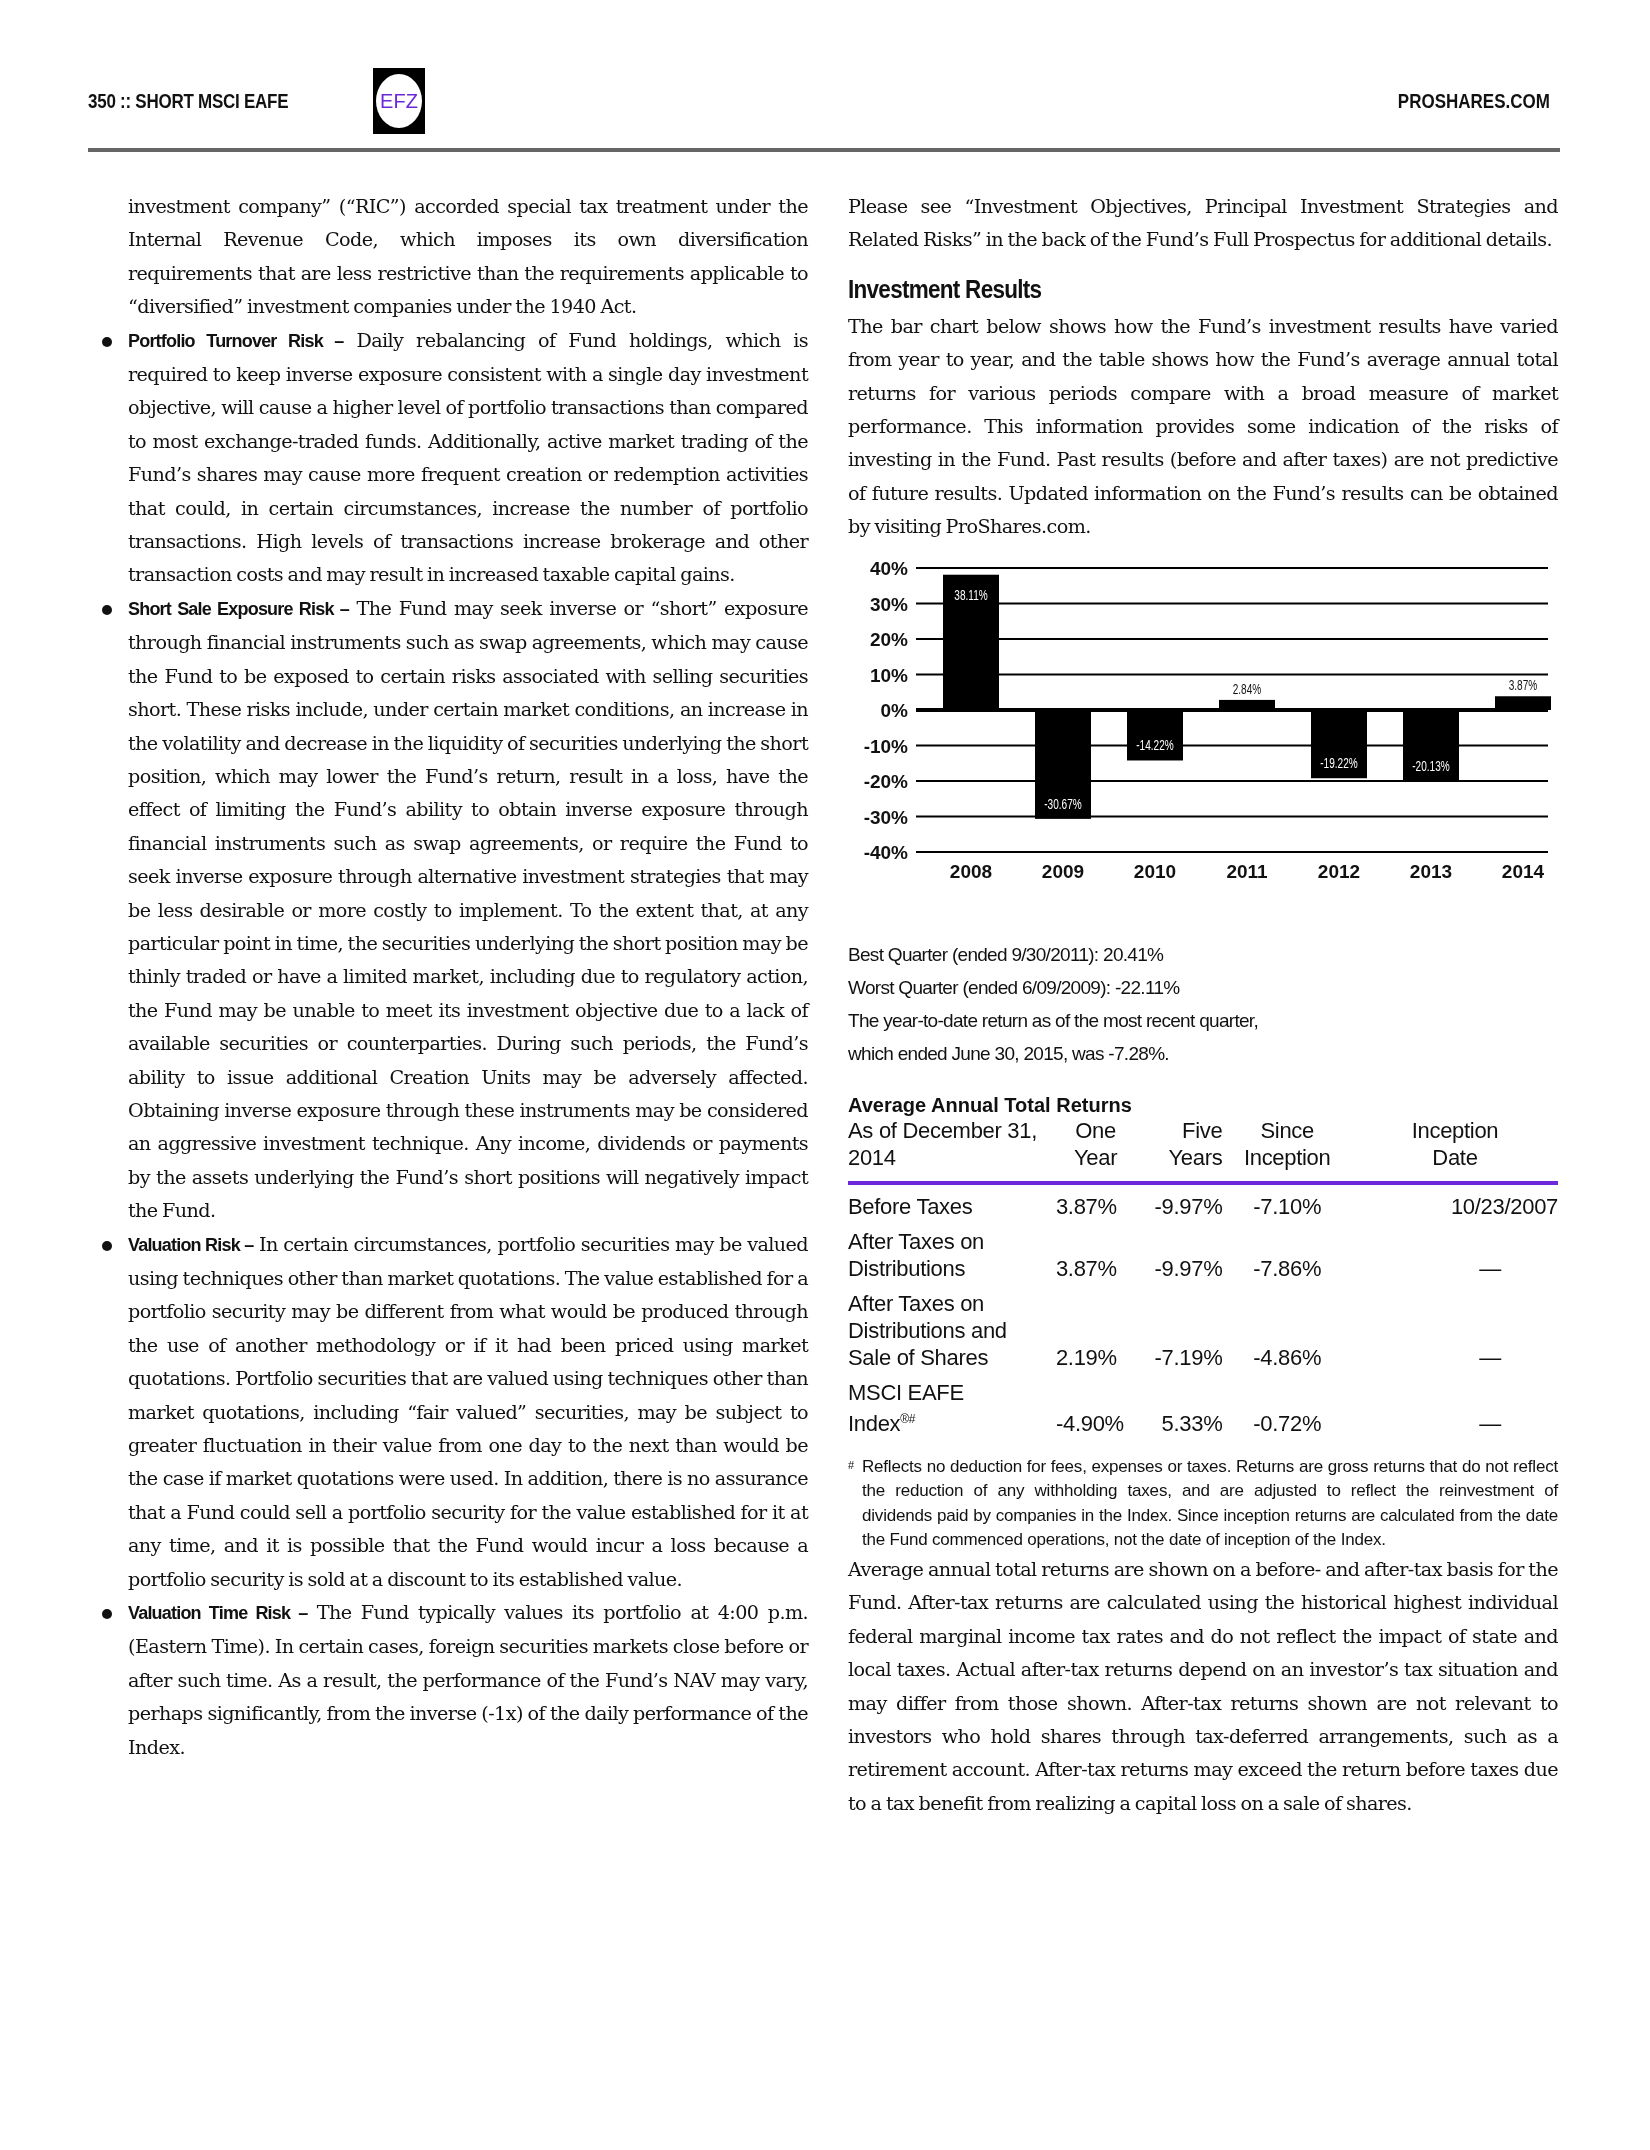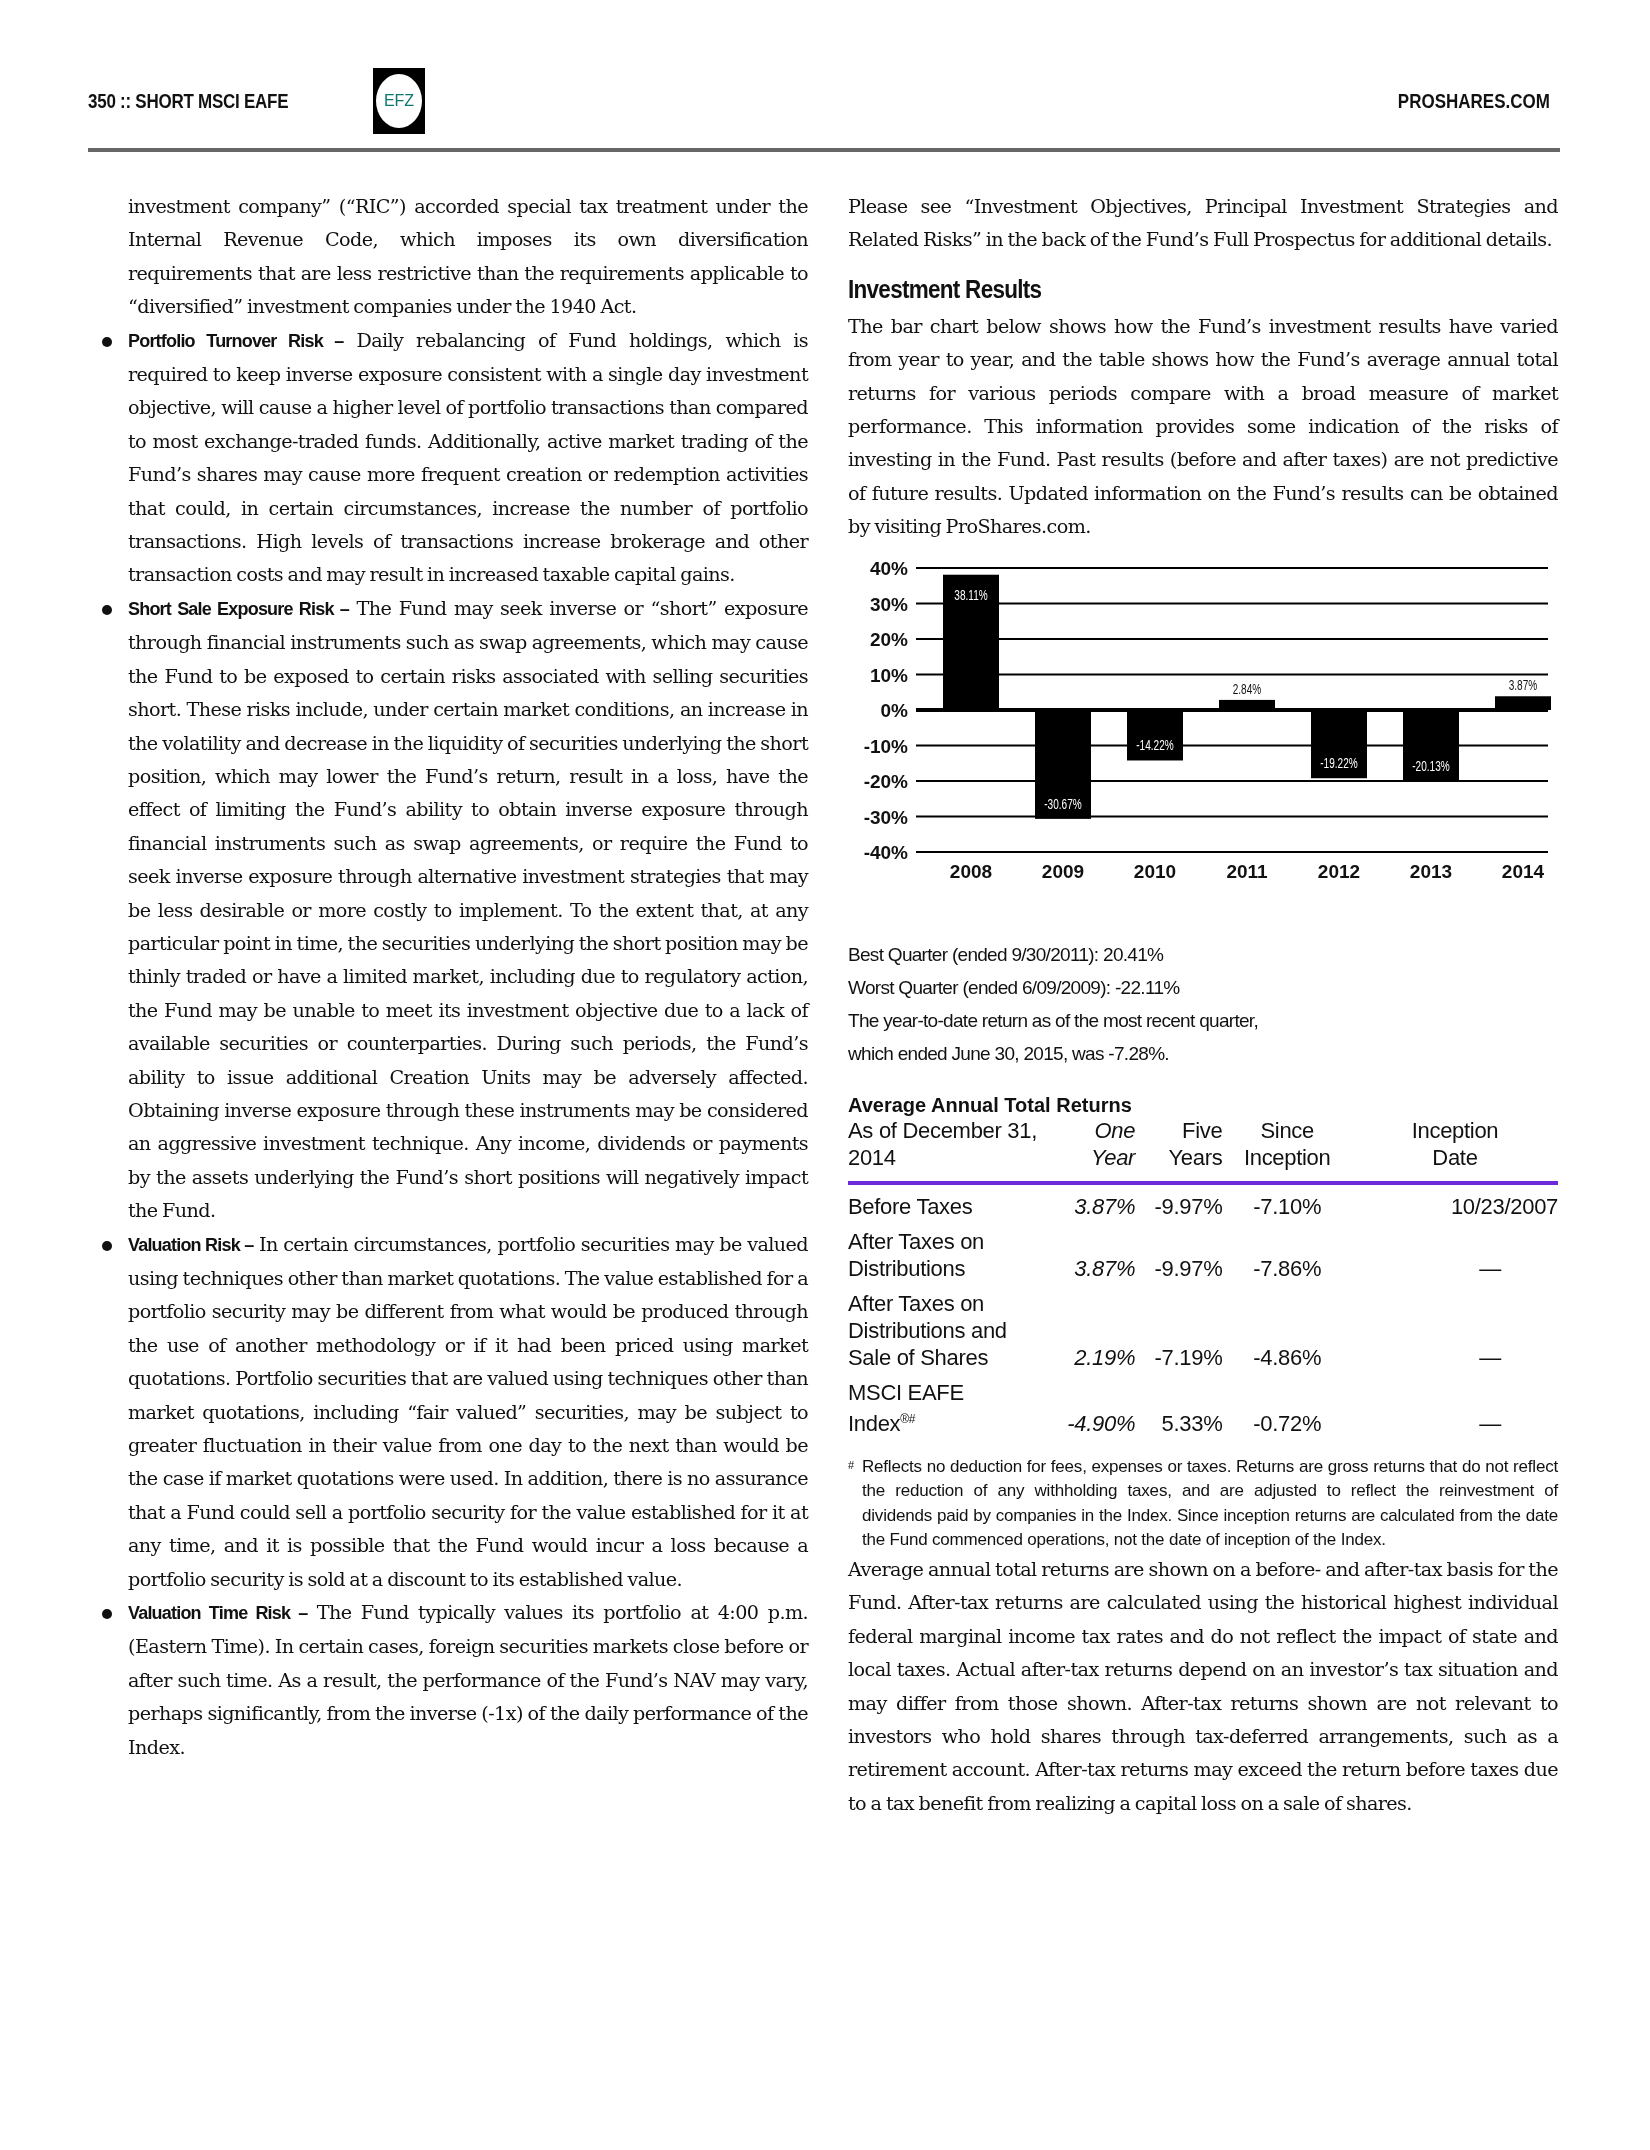"EFZ" .ticker-circle { color: #0f766e -> #6d28d9; font-size: 16px -> 20px }
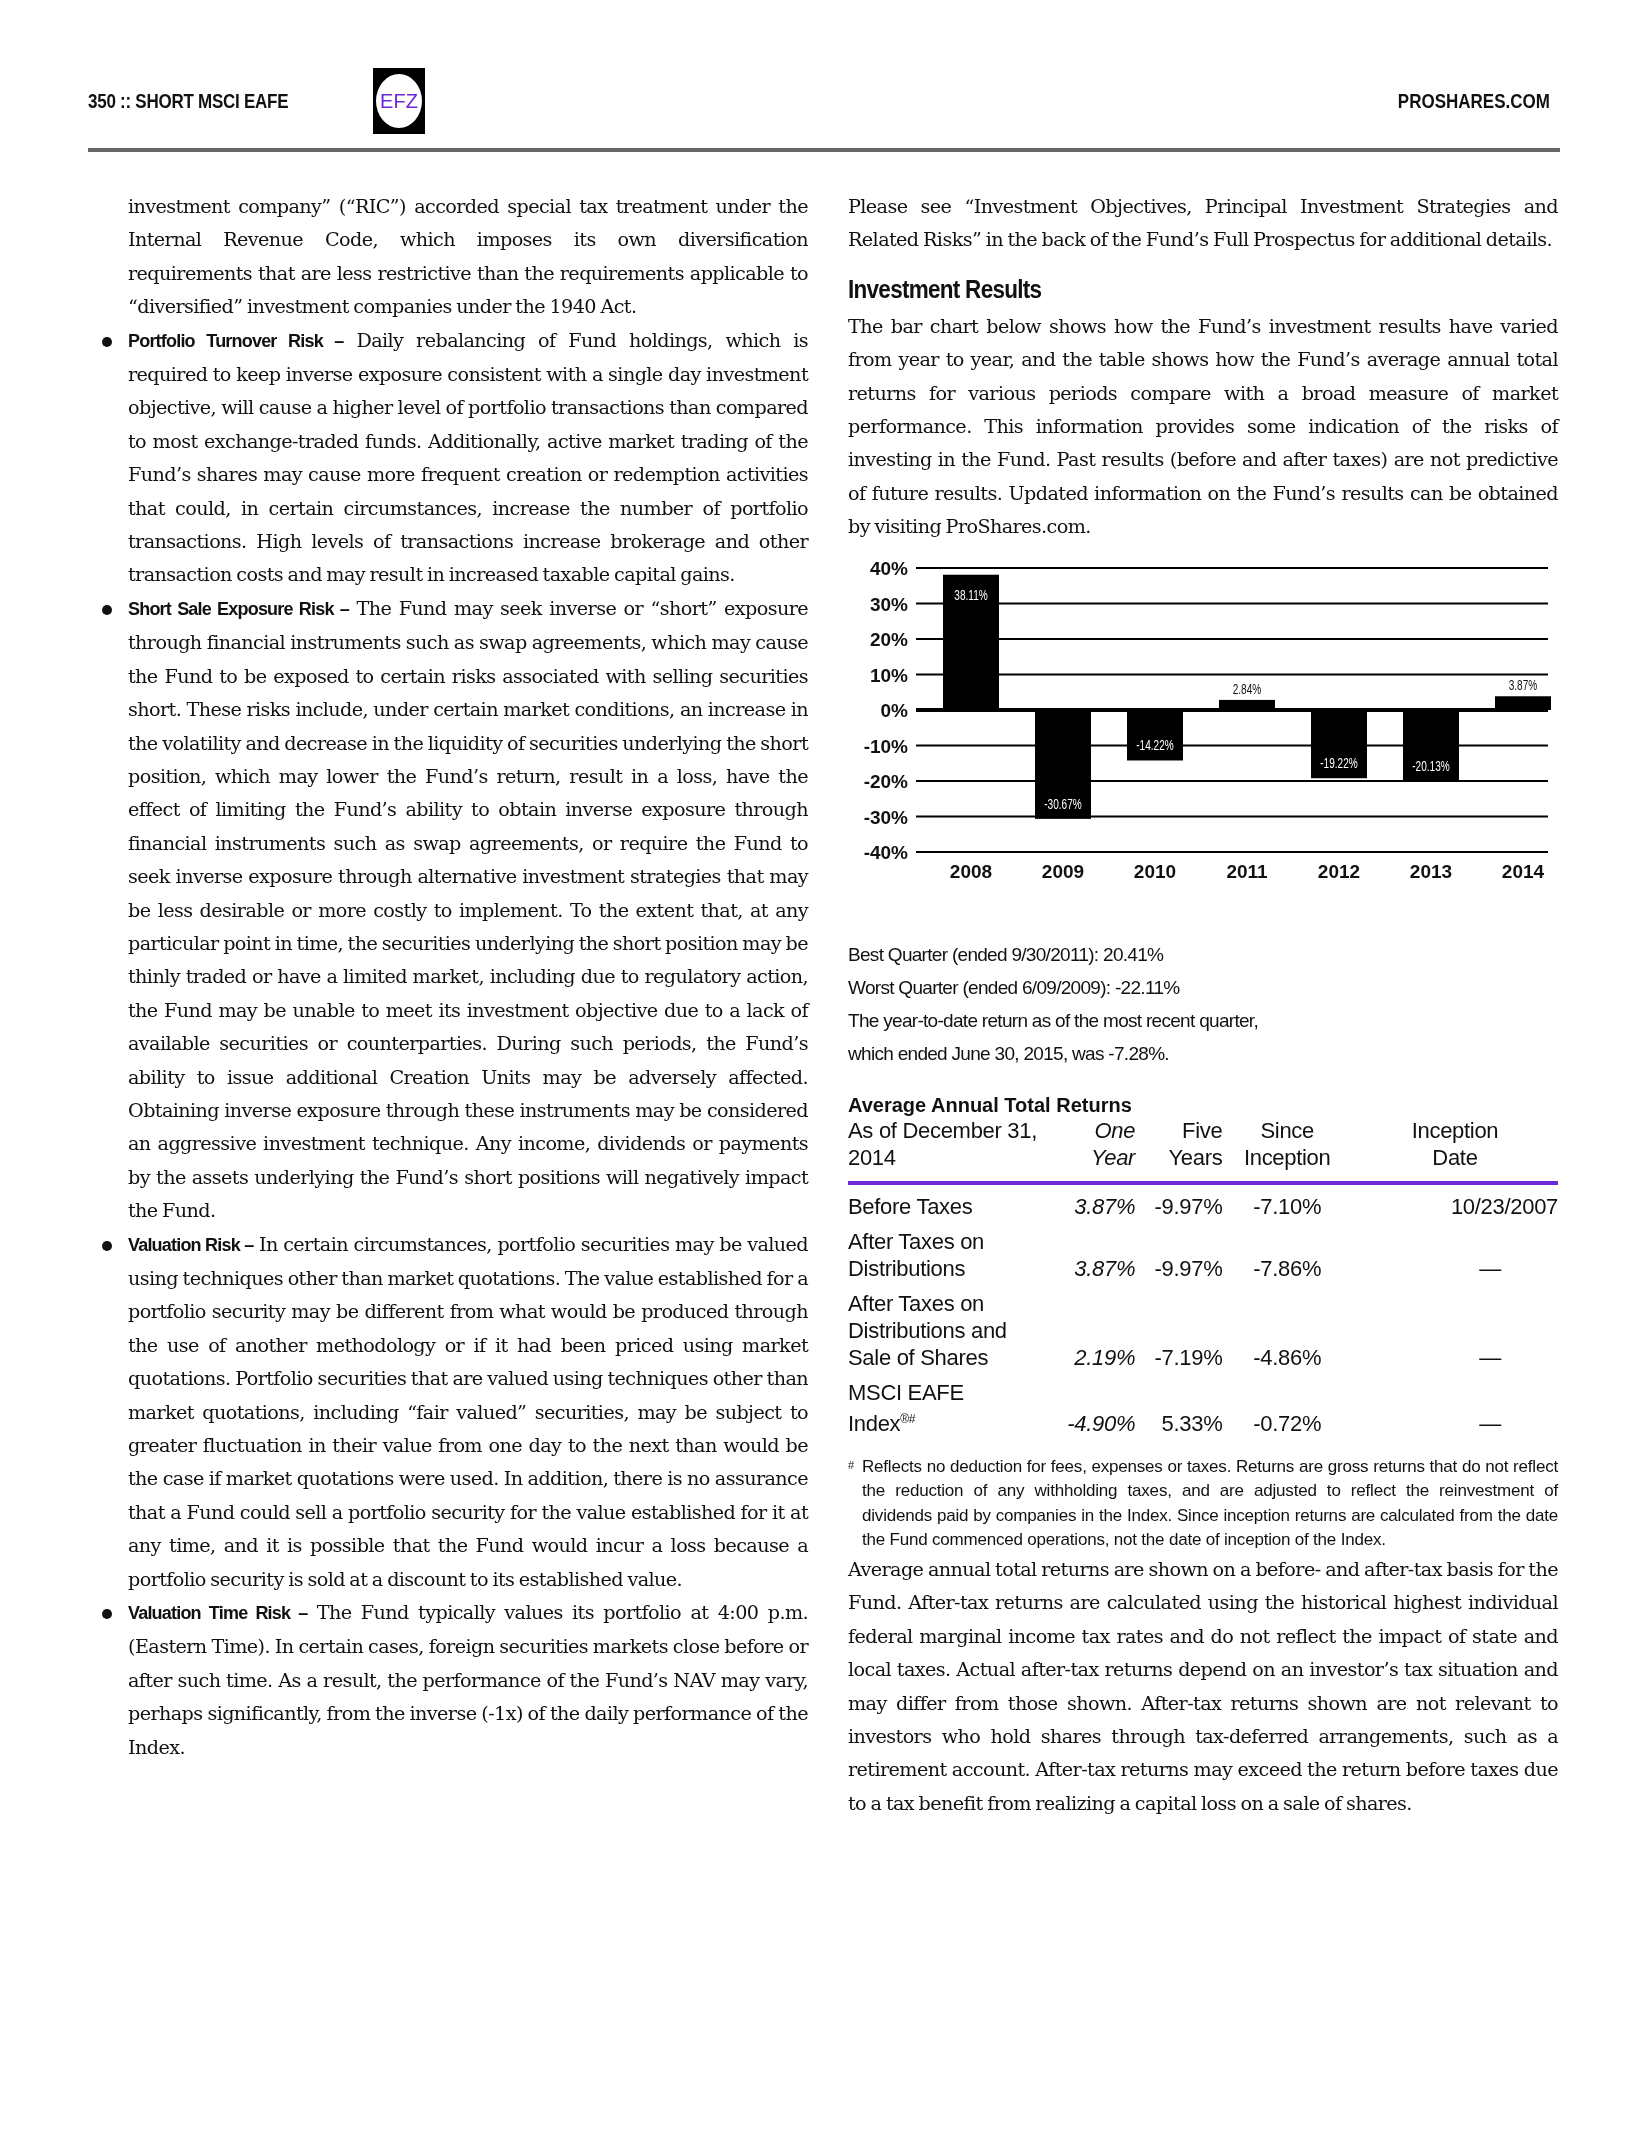"One" .c1 { font-style: italic -> none; text-align: right -> none }
